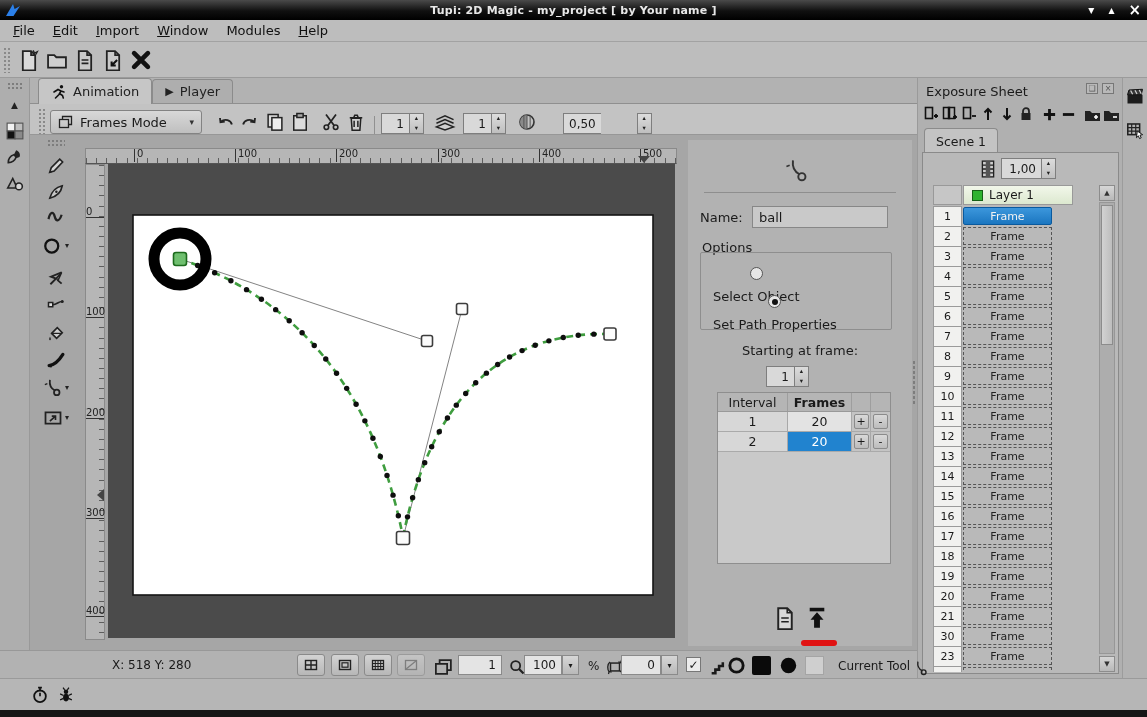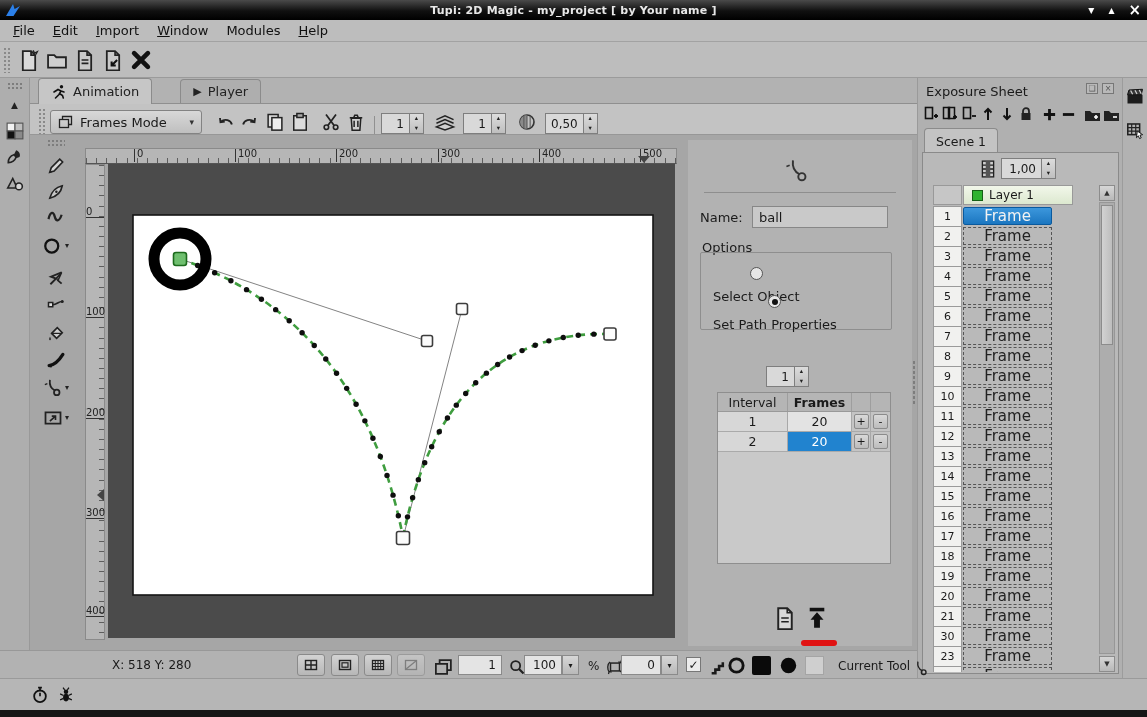"Animation" .tabbar { gap: 28px -> none }
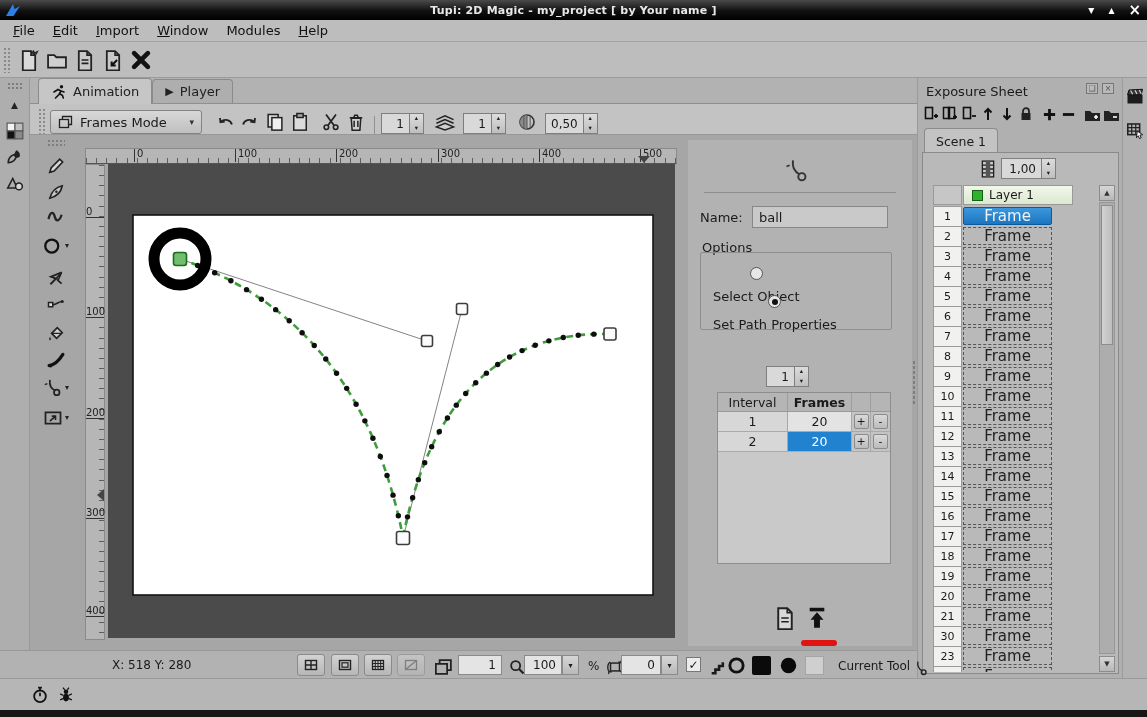"0,50" div.spin { gap: none -> 36px; margin-left: 6px -> 24px }
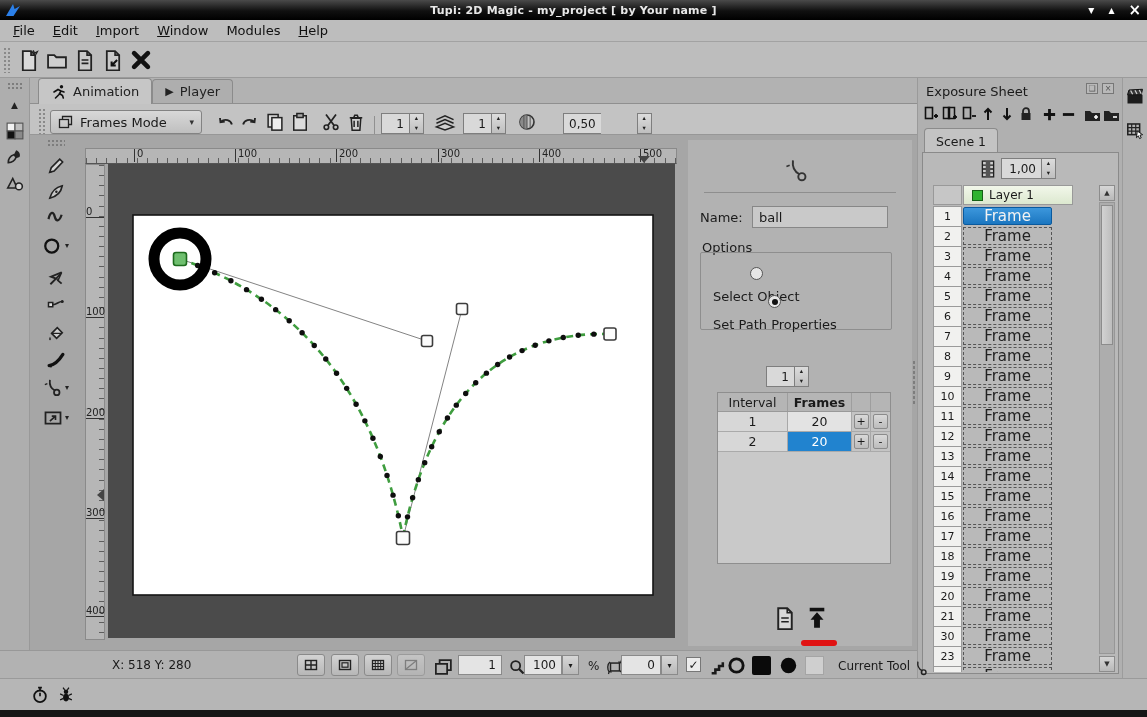"Frame" .xcell { font-size: 15px -> 11px }
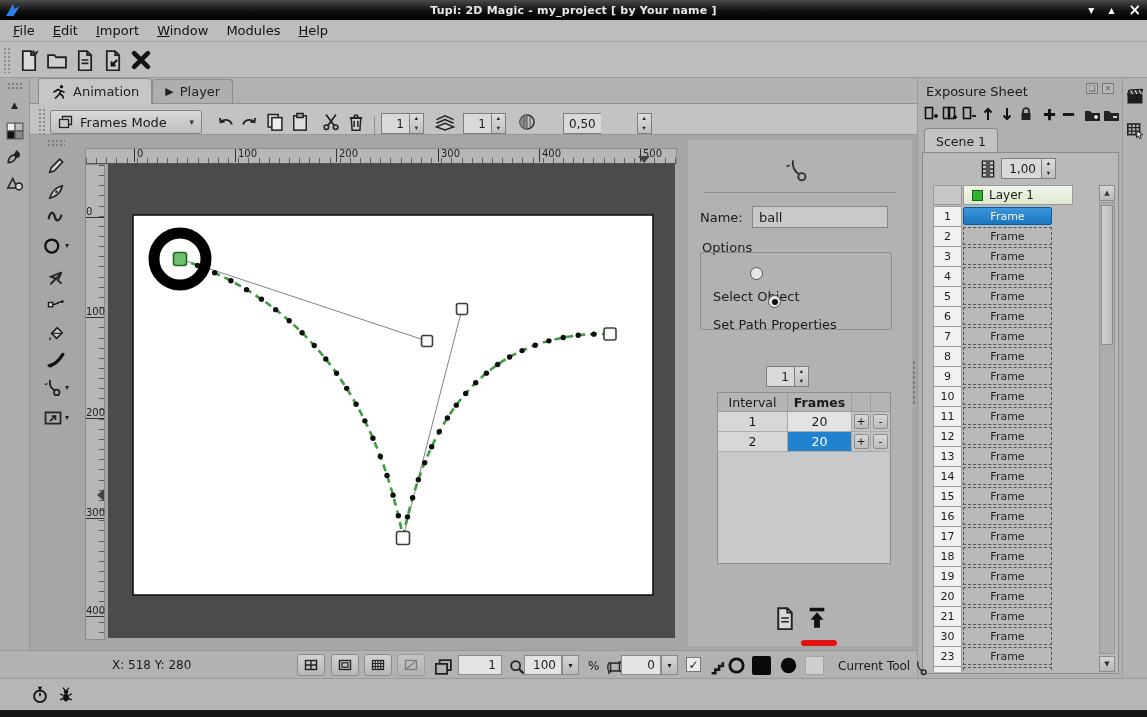"Starting at frame:" div.tw-start { html: none -> <div>Starting at frame:</div> }
